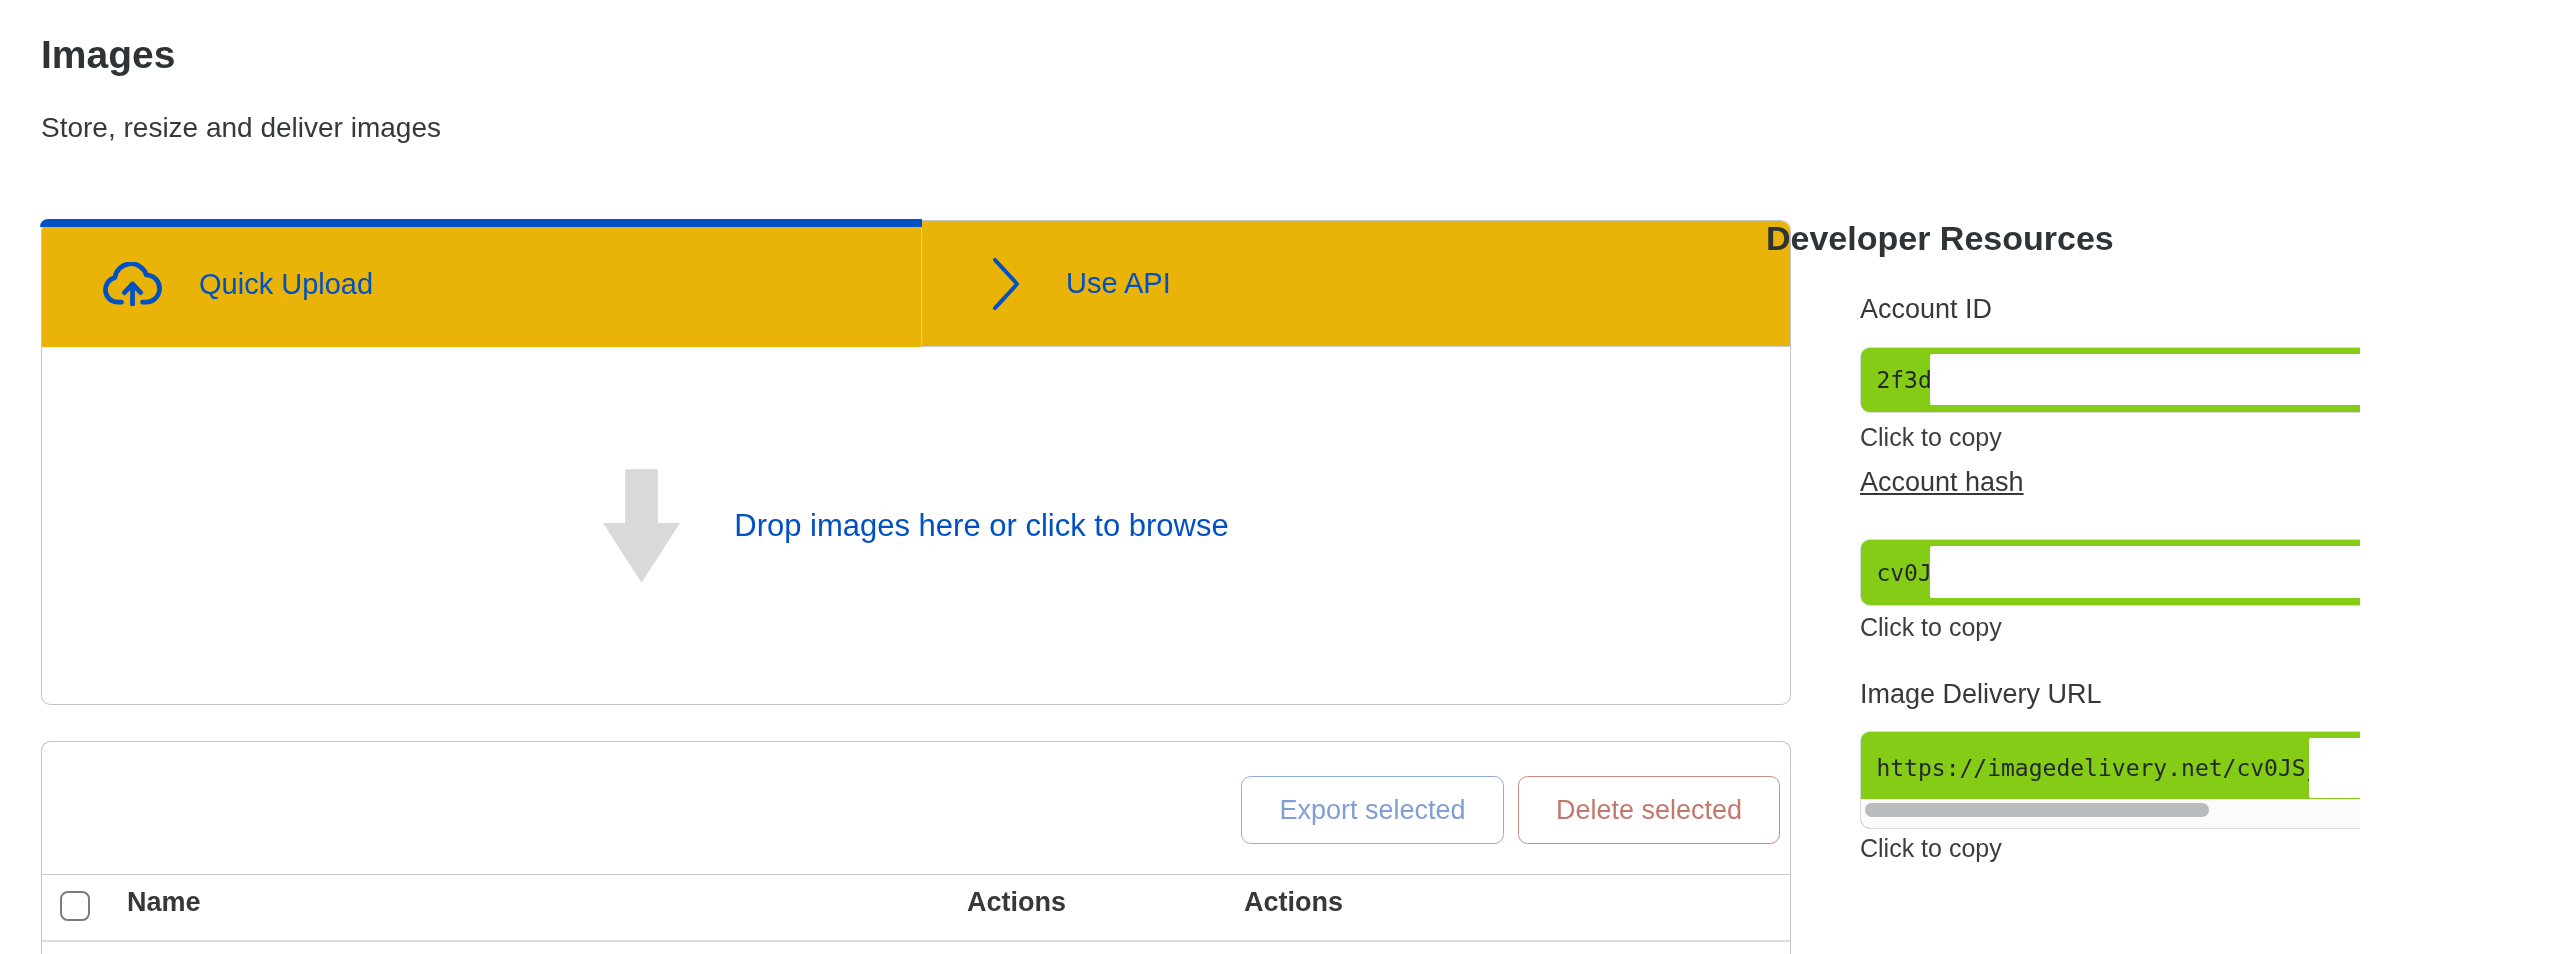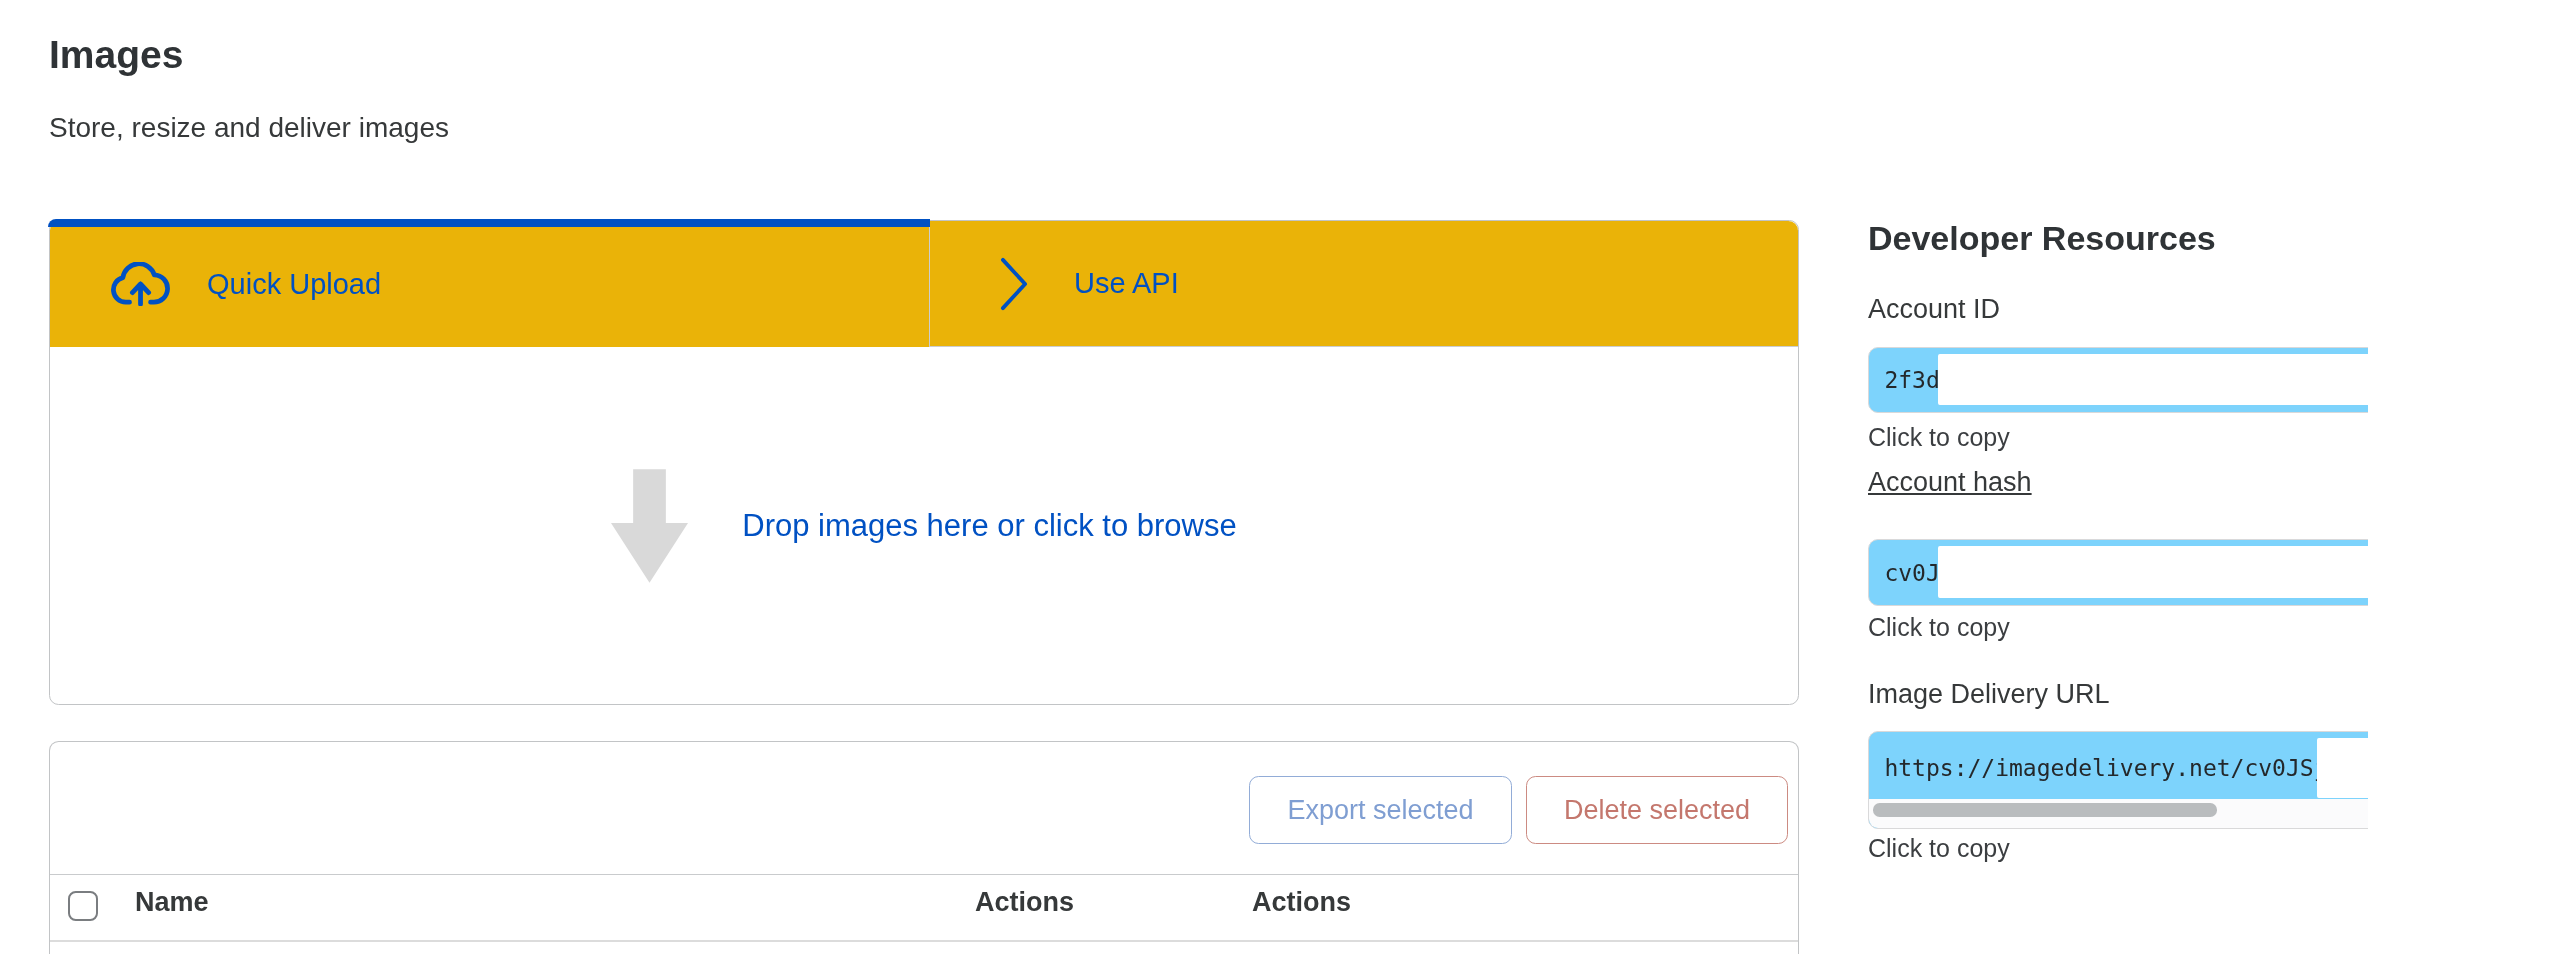"Images" .page { margin-left: 8px -> none }
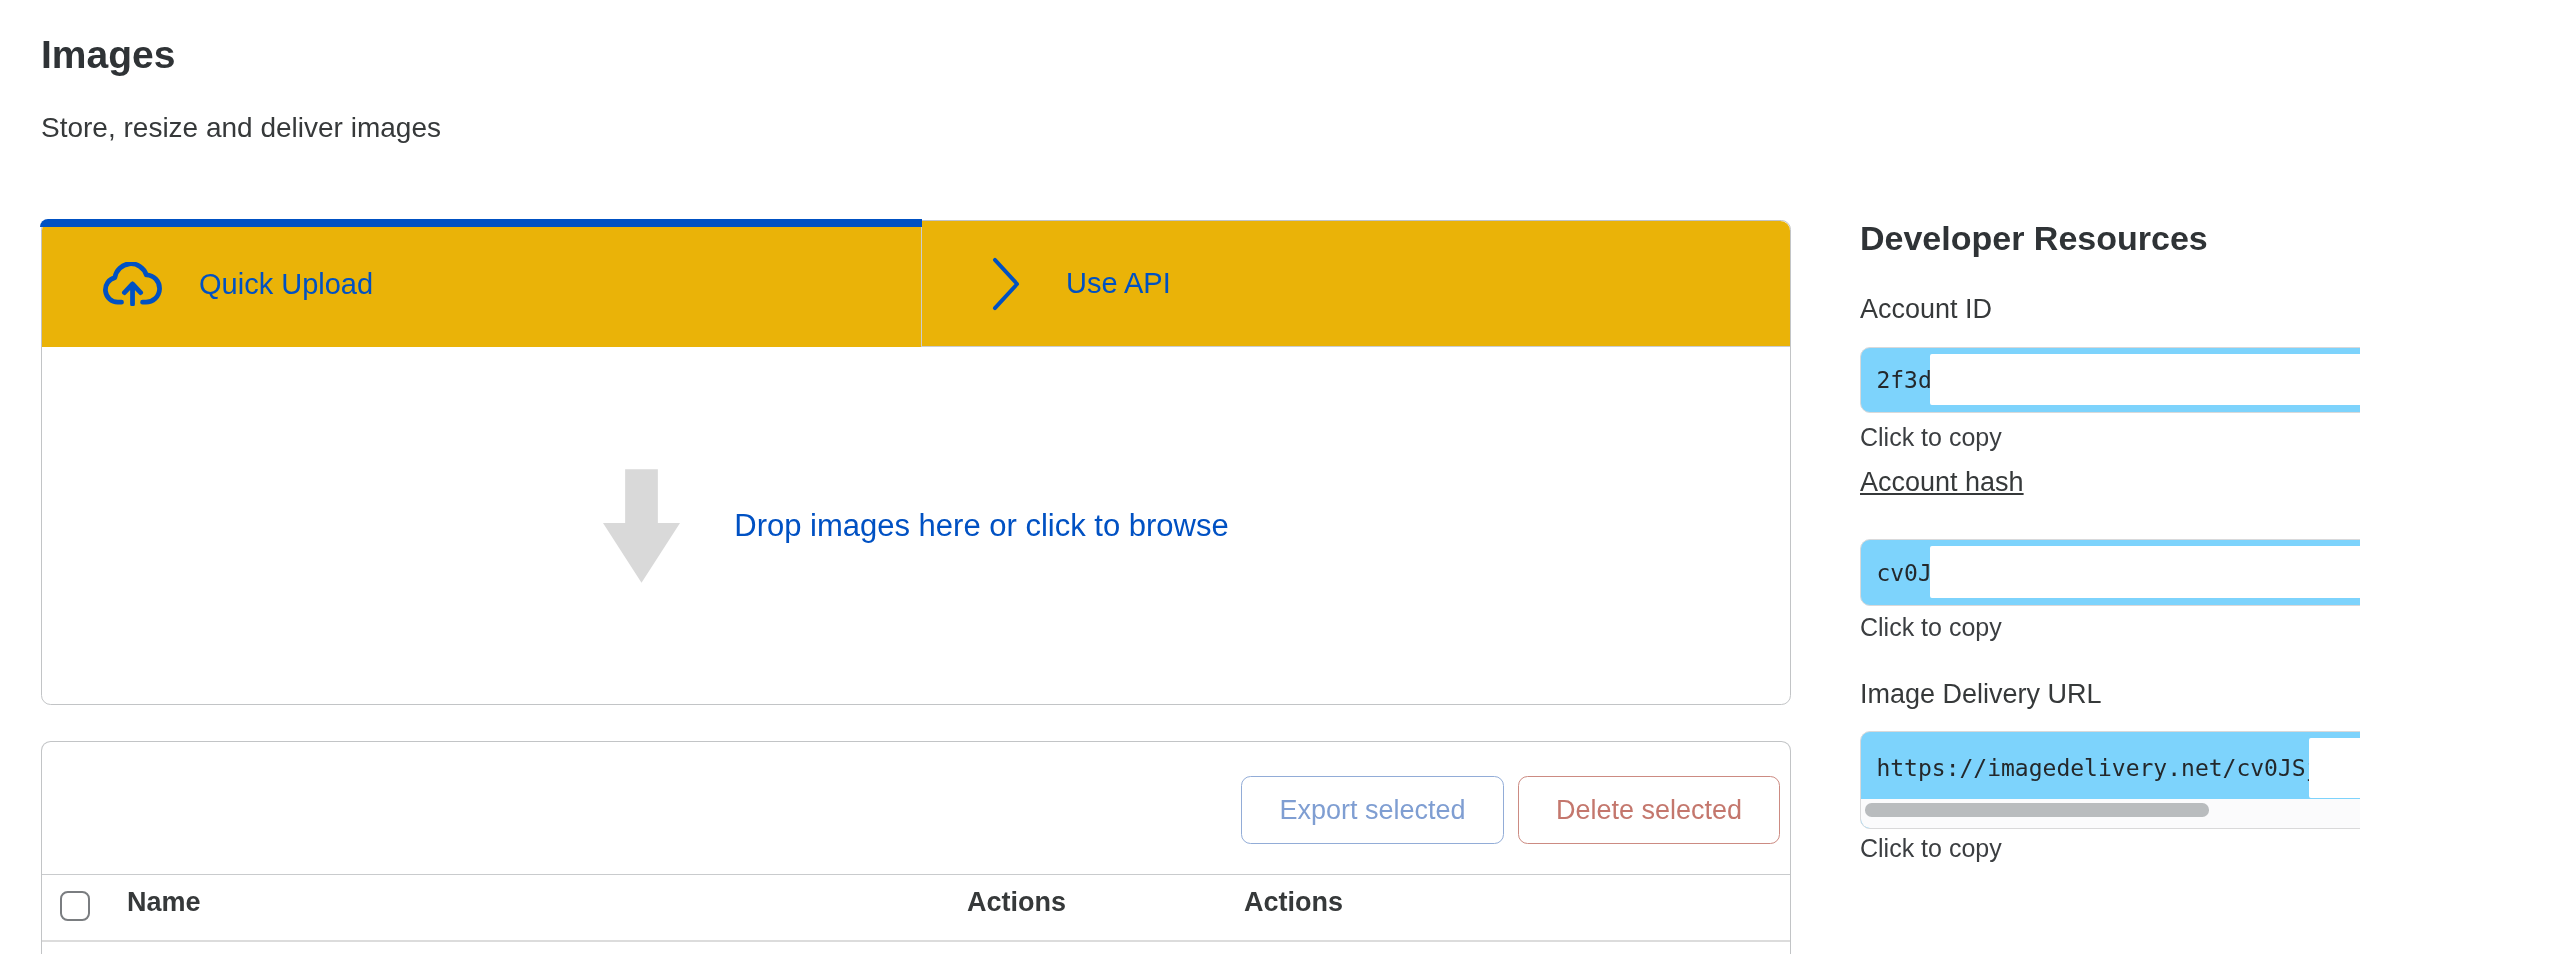"Developer Resources" .dev-heading { left: 1860px -> 1766px }
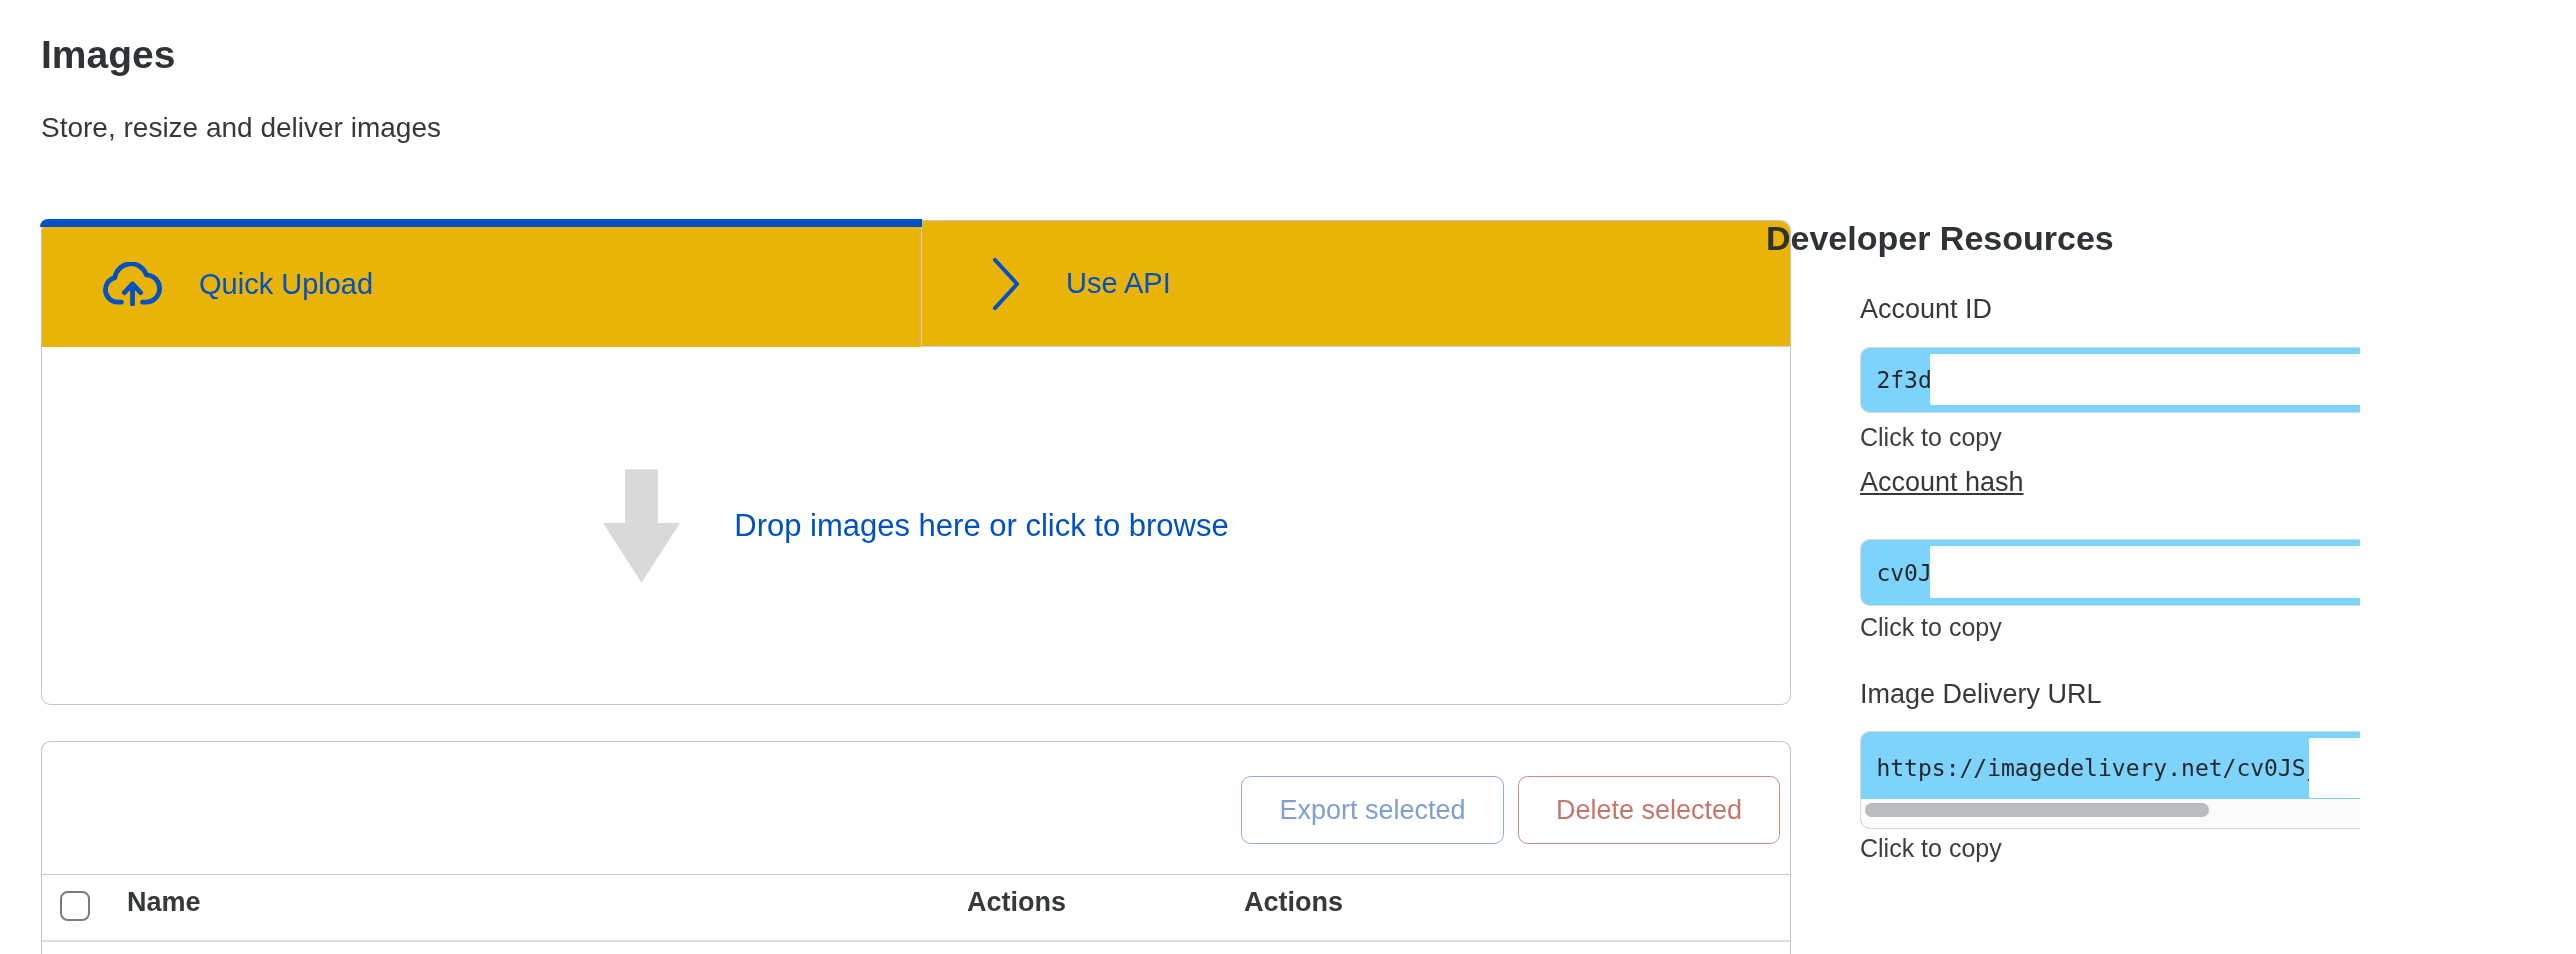"2f3d" .value-box { background: #7dd3fc -> #84cc16 }
